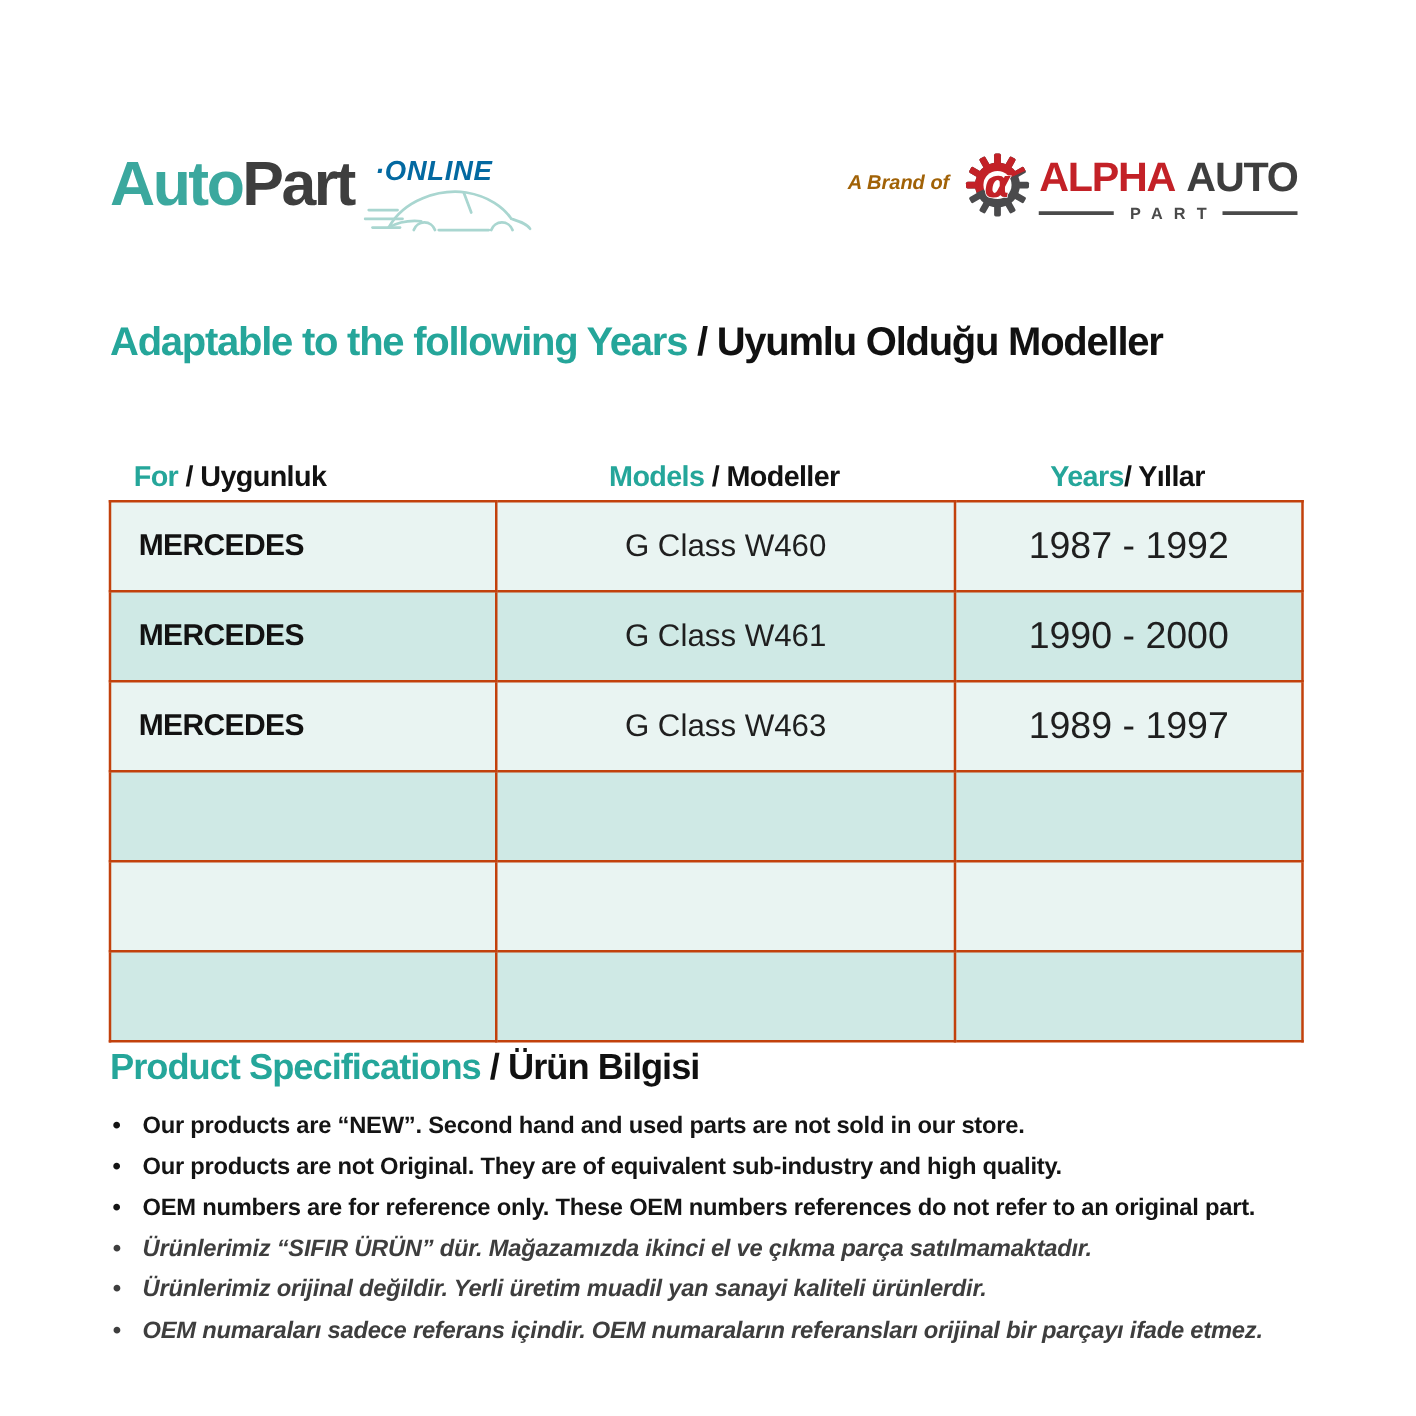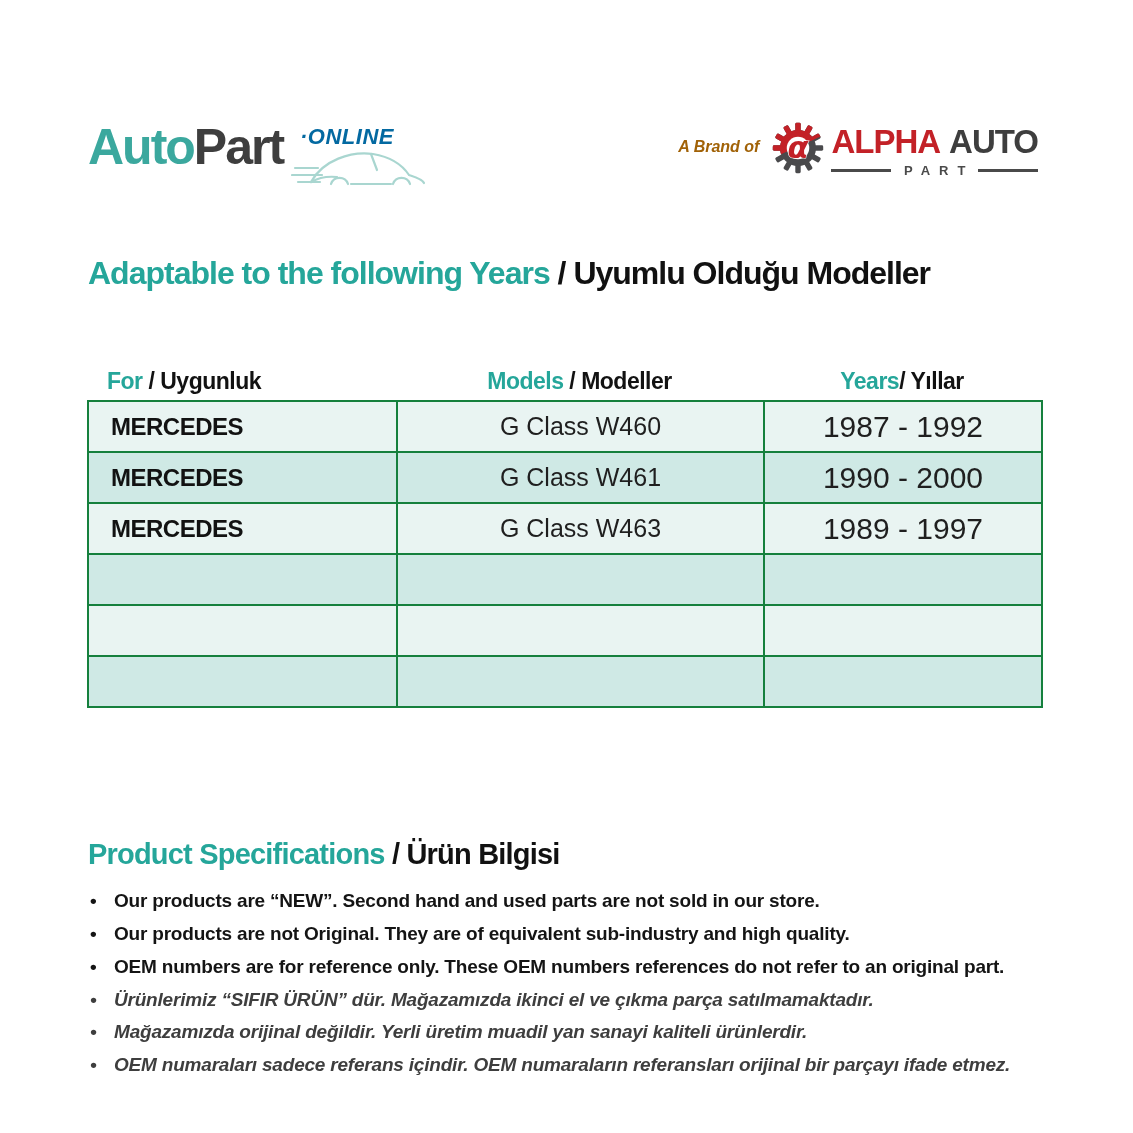"MERCEDES" table.compat td { border: 2px solid #15803d -> 2px solid #c2410c; height: 51px -> 72px }
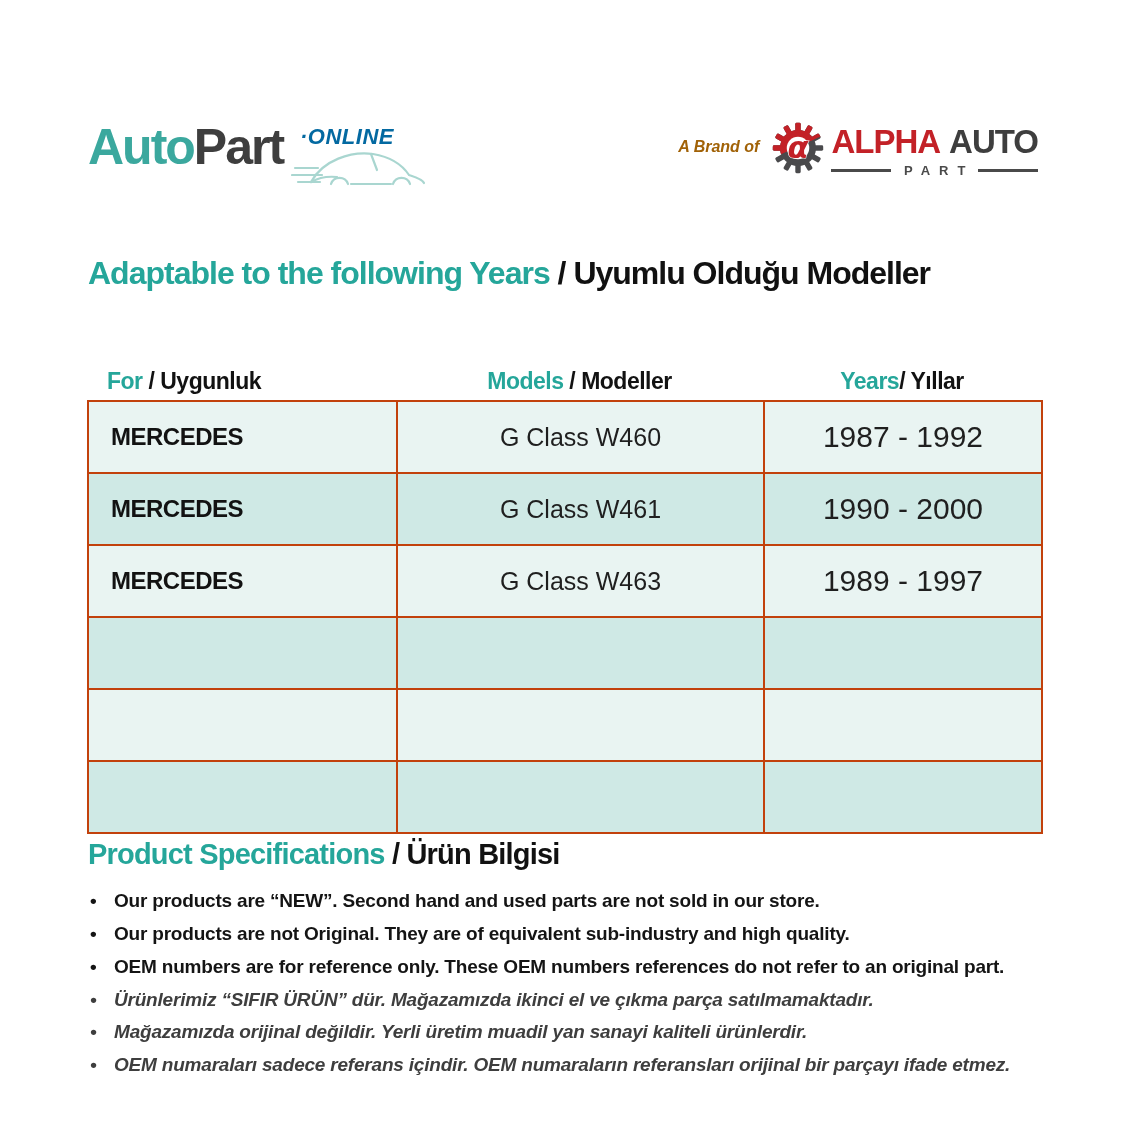"Mağazamızda orijinal değildir. Yerli" span { text: Mağazamızda -> Ürünlerimiz }
